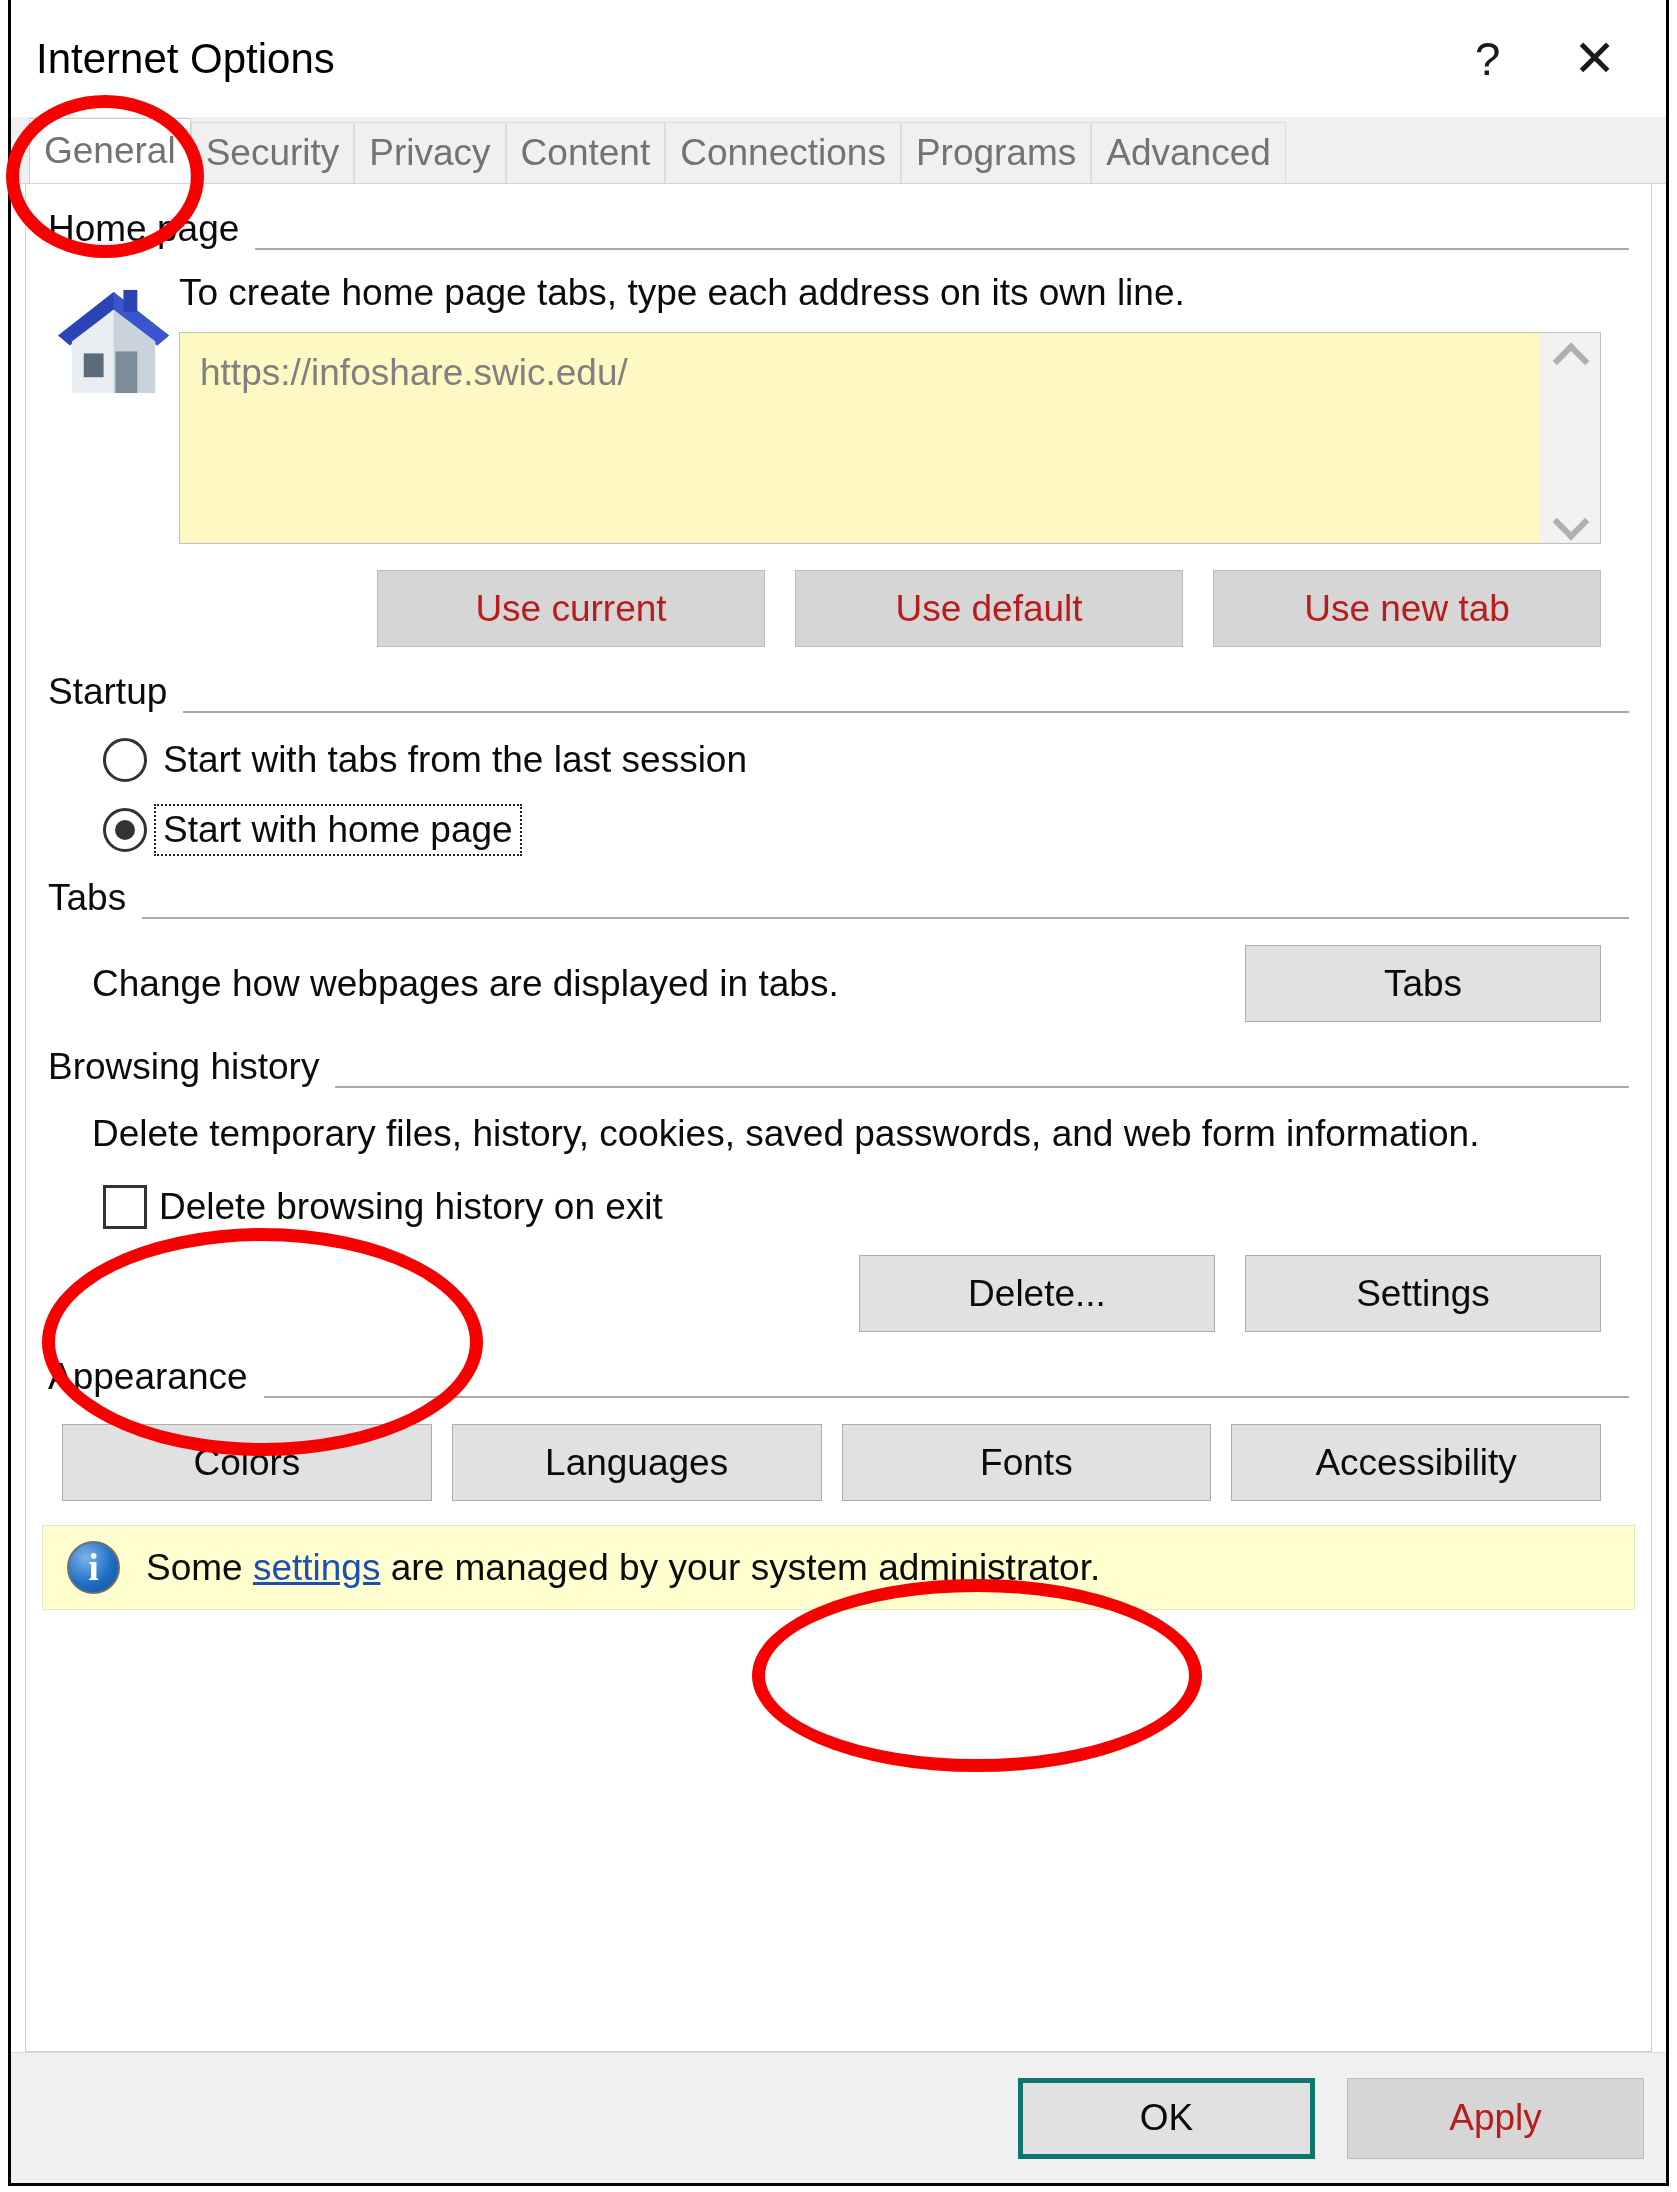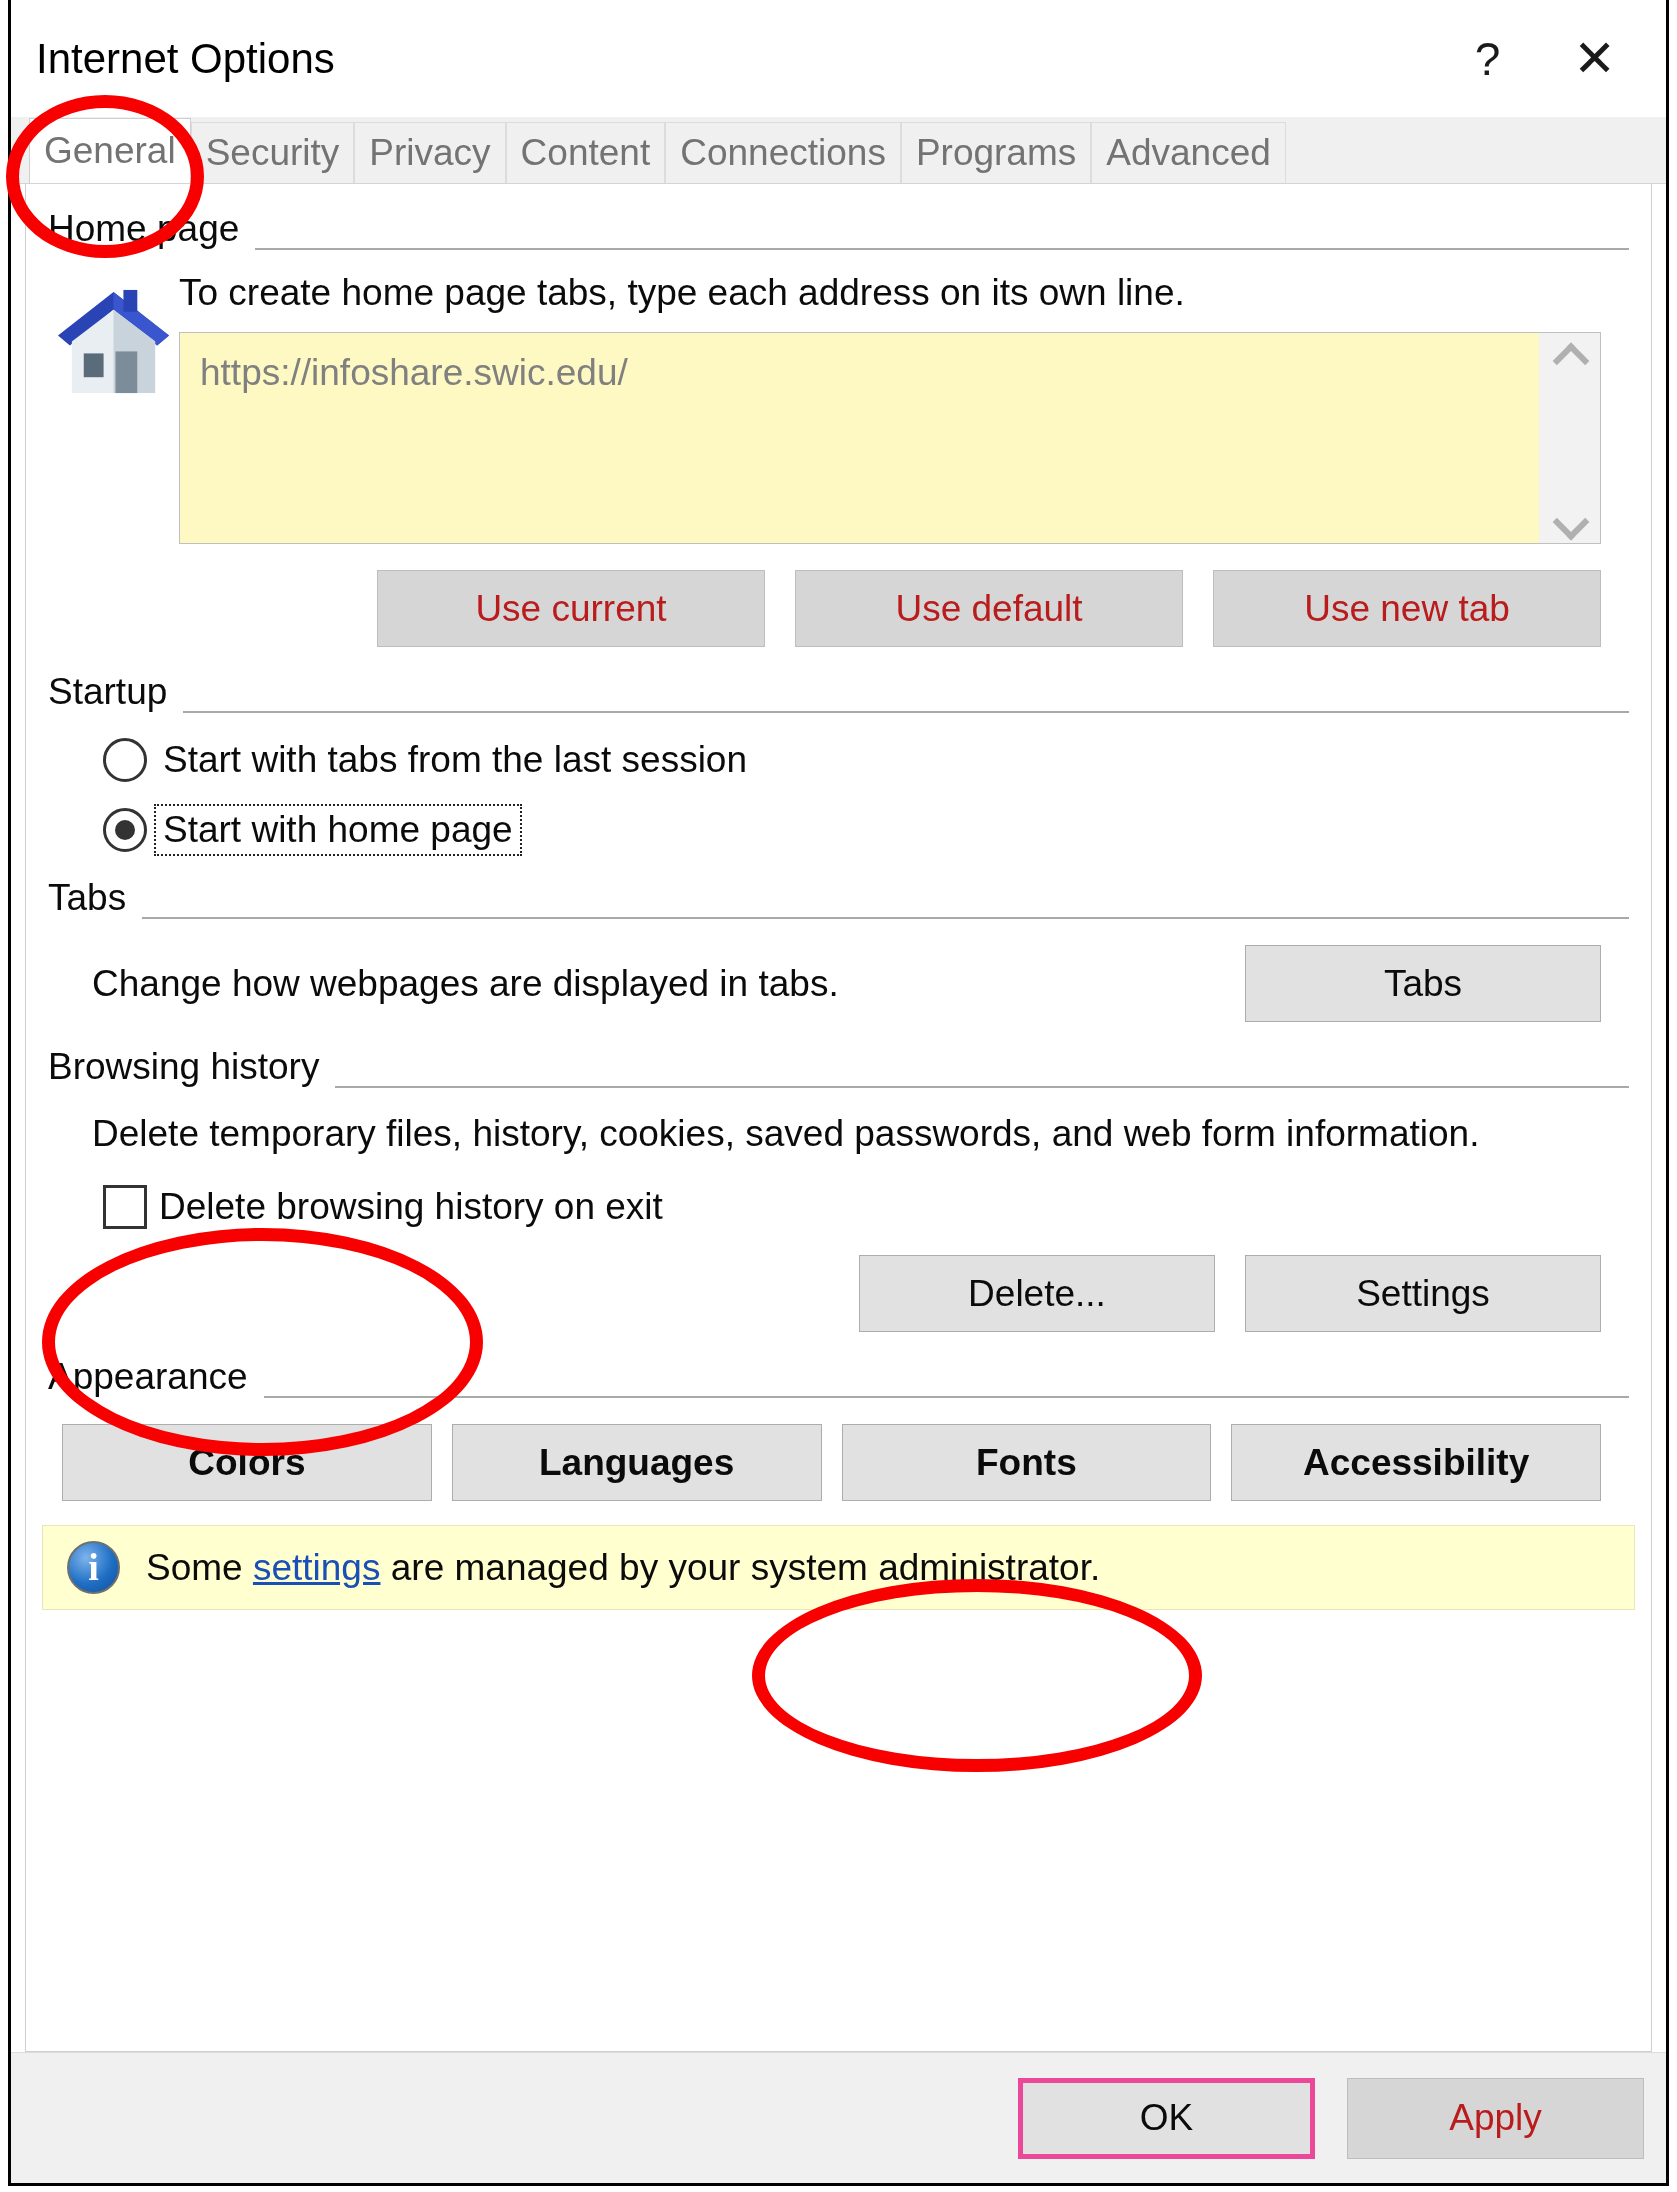"Colors" .appearance-buttons { font-weight: bold -> none }
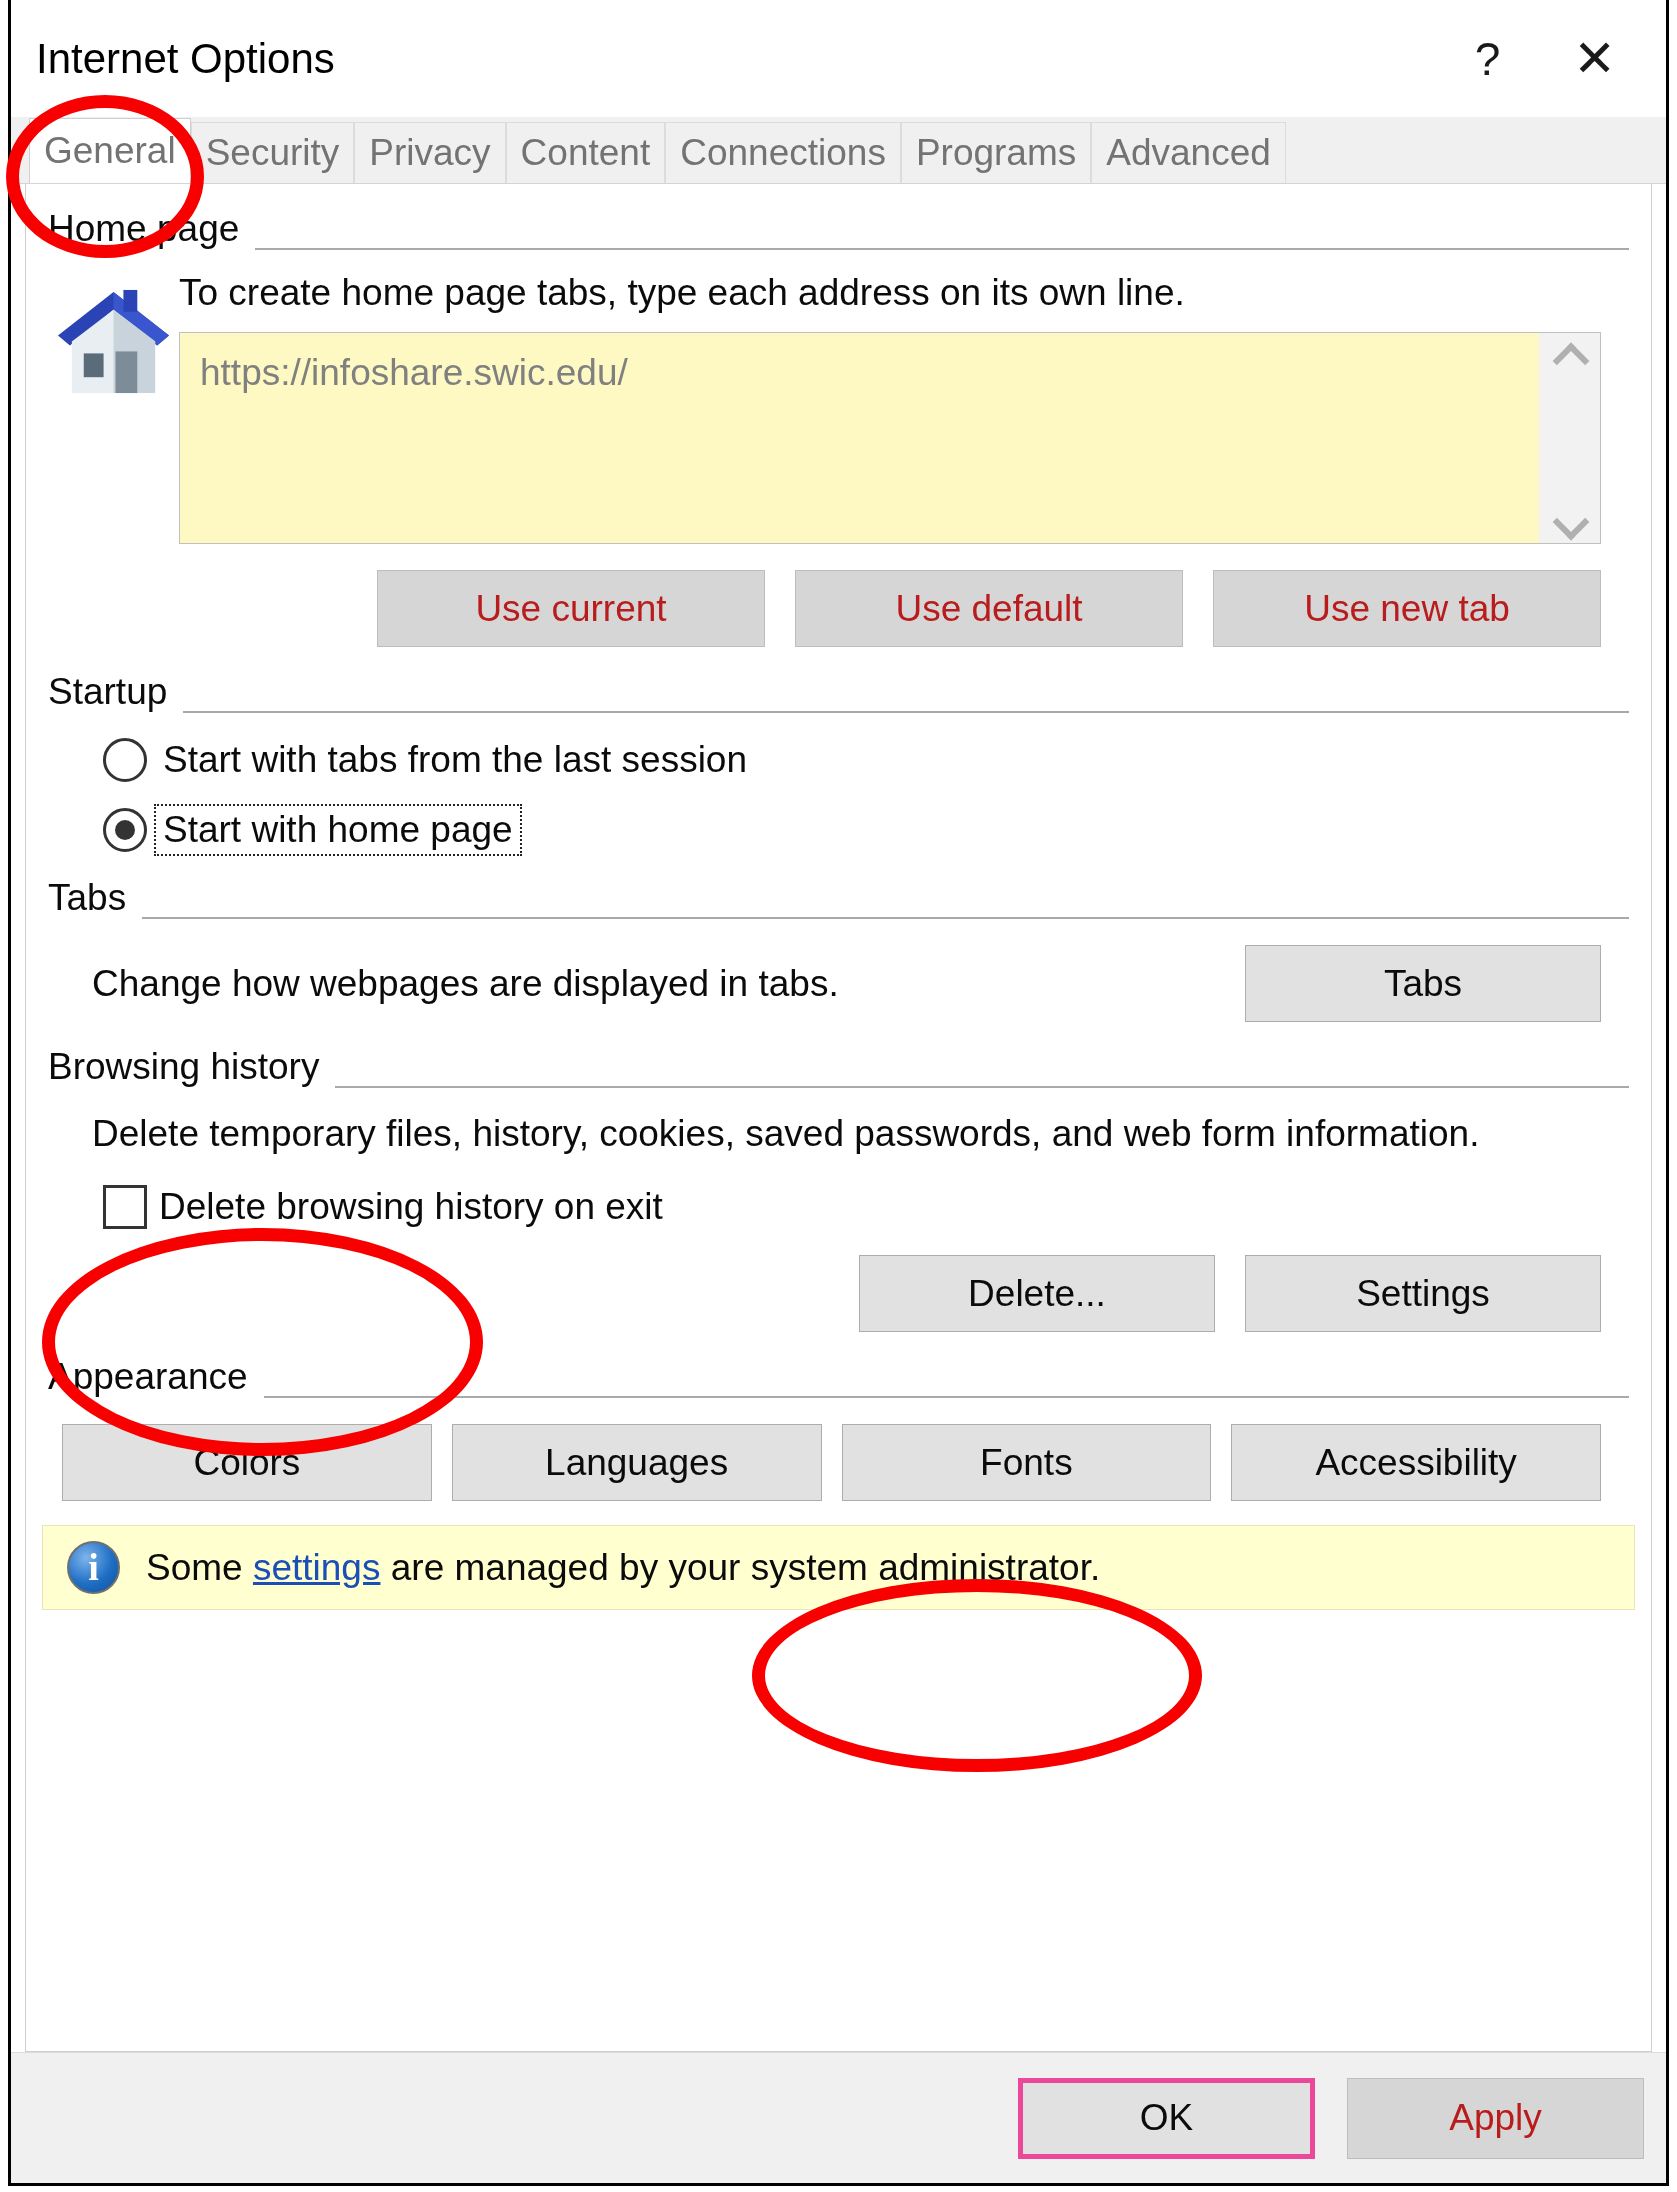"OK" .btn.default-focus { border: 5px solid #ec4899 -> 5px solid #0f766e }
